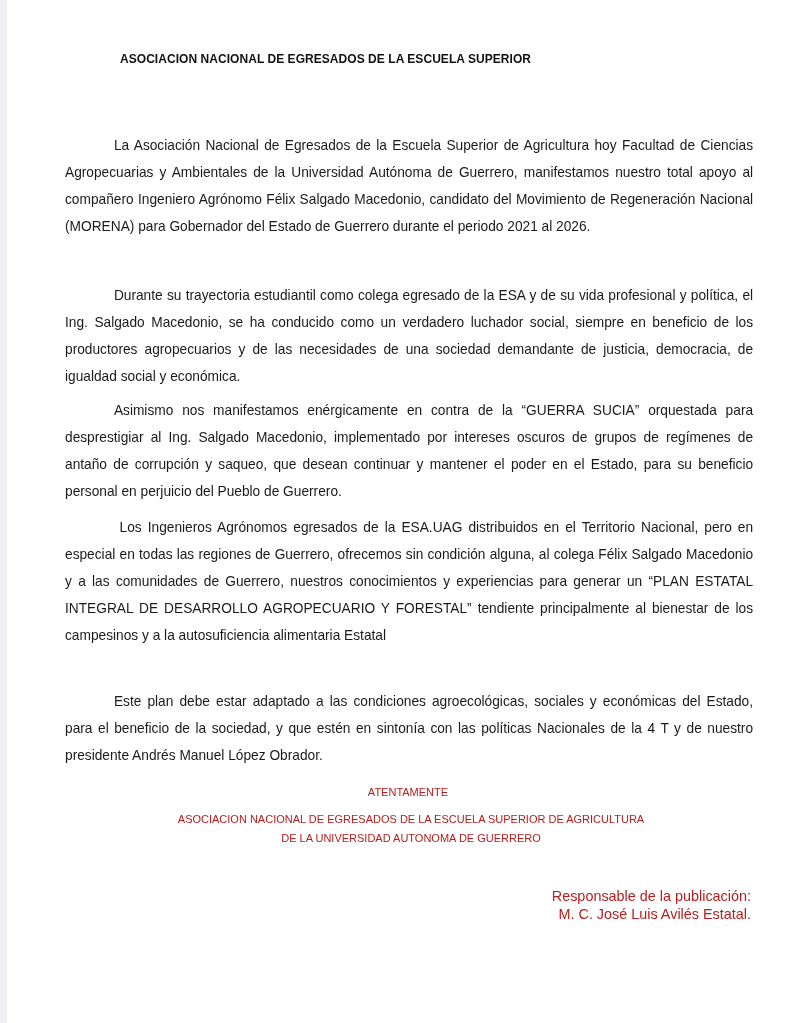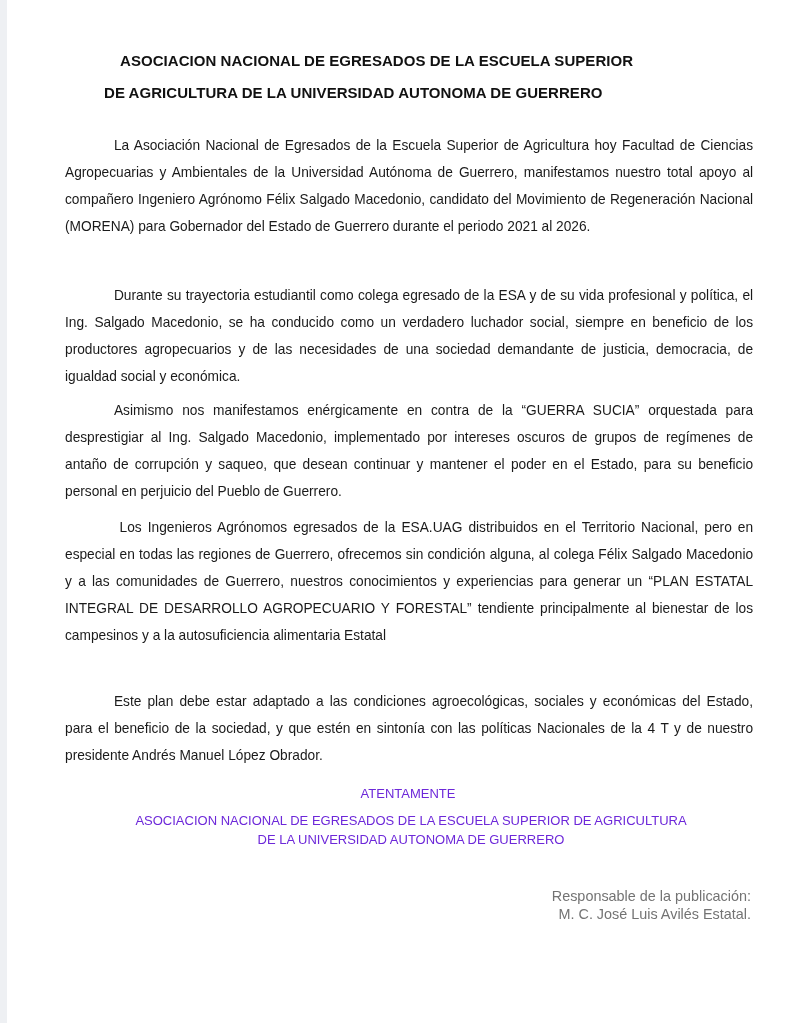"ASOCIACION NACIONAL DE EGRESADOS DE LA ESCUELA SUPERIOR" .title { font-size: 15px -> 12px }
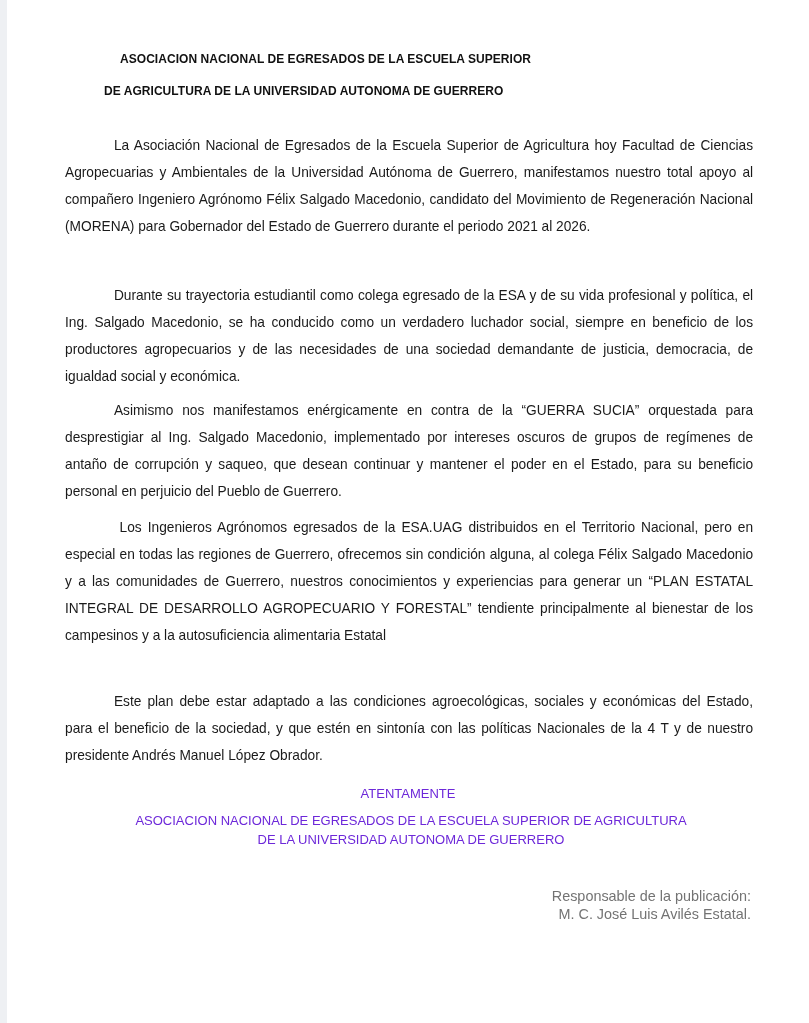"DE AGRICULTURA DE LA UNIVERSIDAD" div.title { html: <div>DE AGRICULTURA DE LA UNIVERSIDAD AUTONOMA DE GUERRERO</div> -> none }
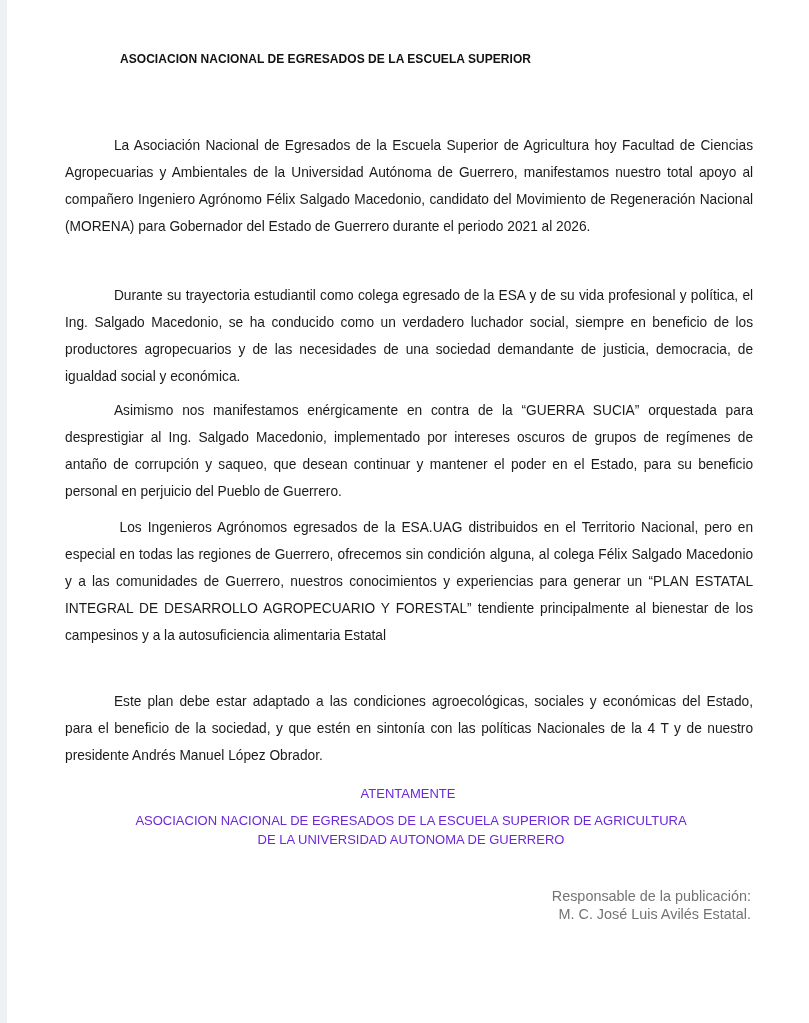"ATENTAMENTE" .closing { color: #6d28d9 -> #b91c1c; font-size: 13px -> 11px }
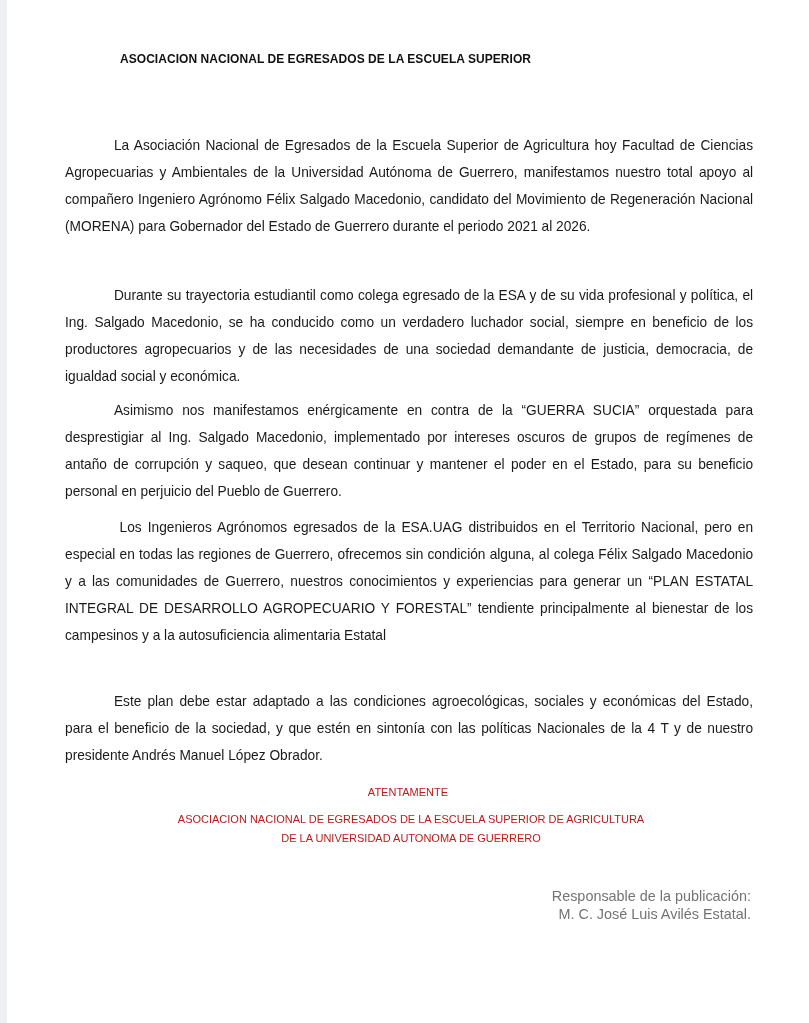"Responsable de la publicación:" .signature { color: #737373 -> #b91c1c }
